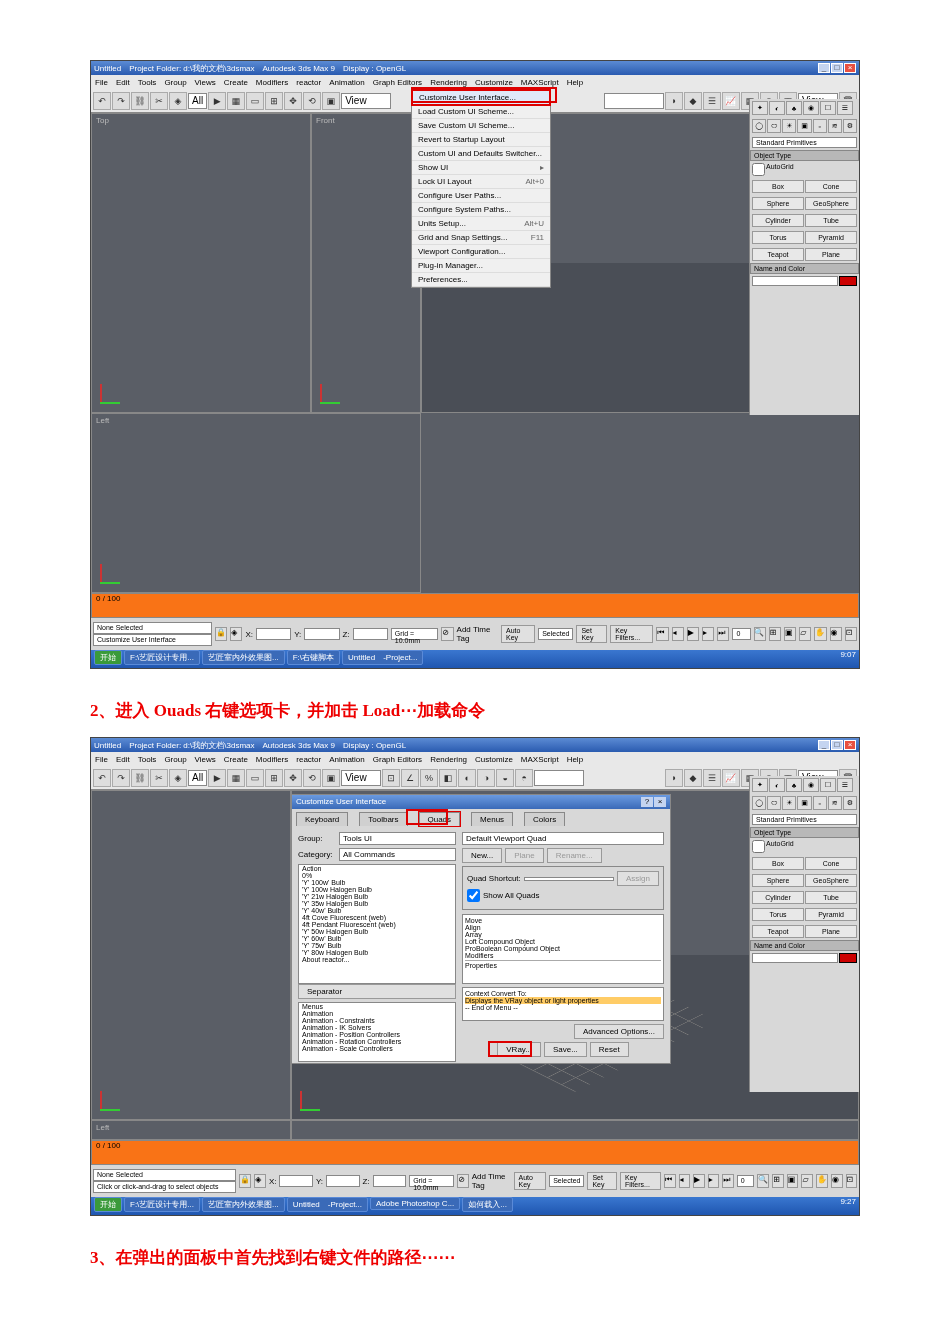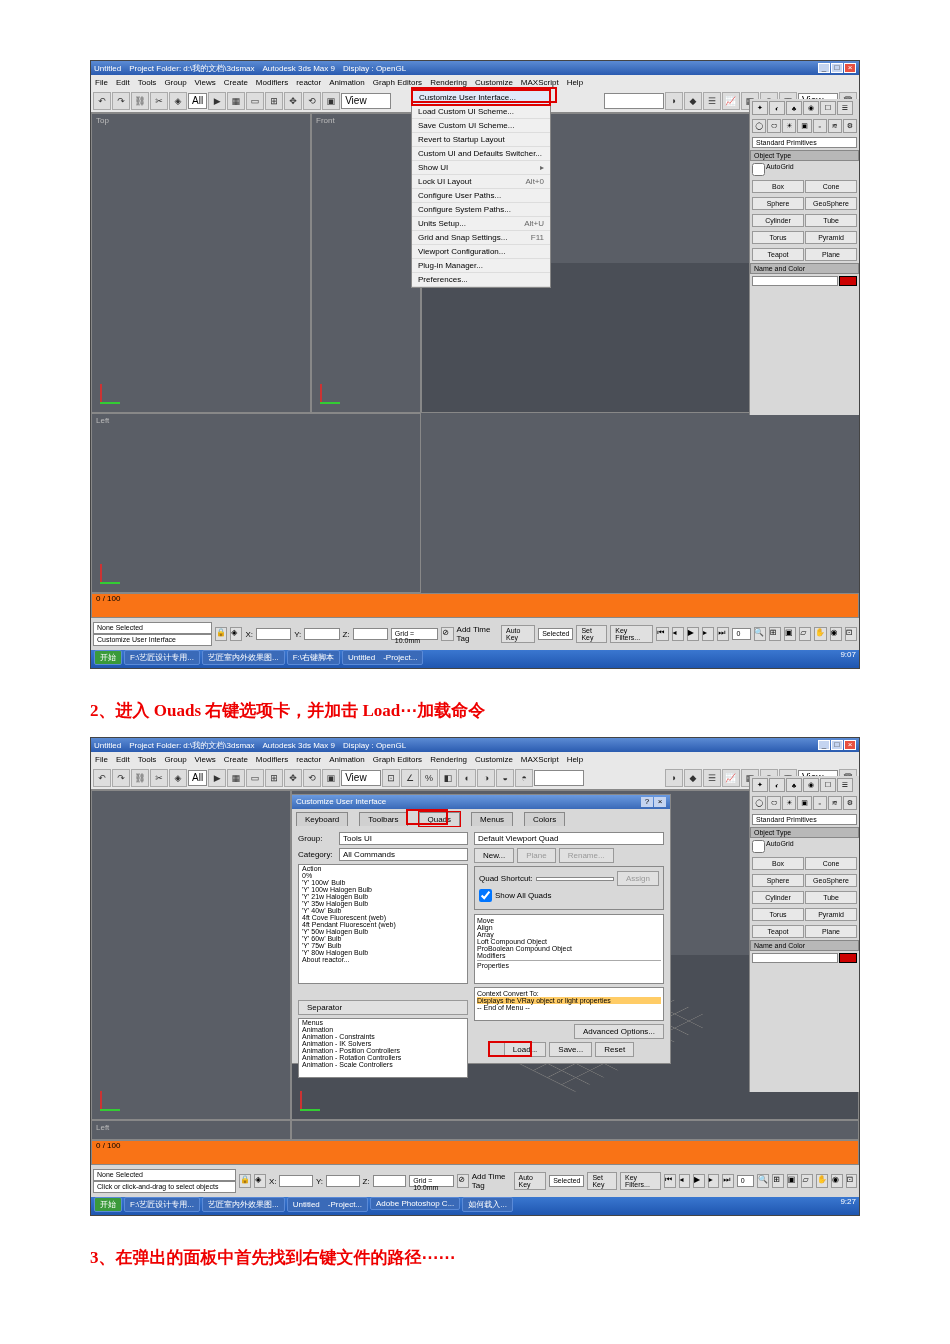"Group:" .lcol { width: 170px -> 158px }
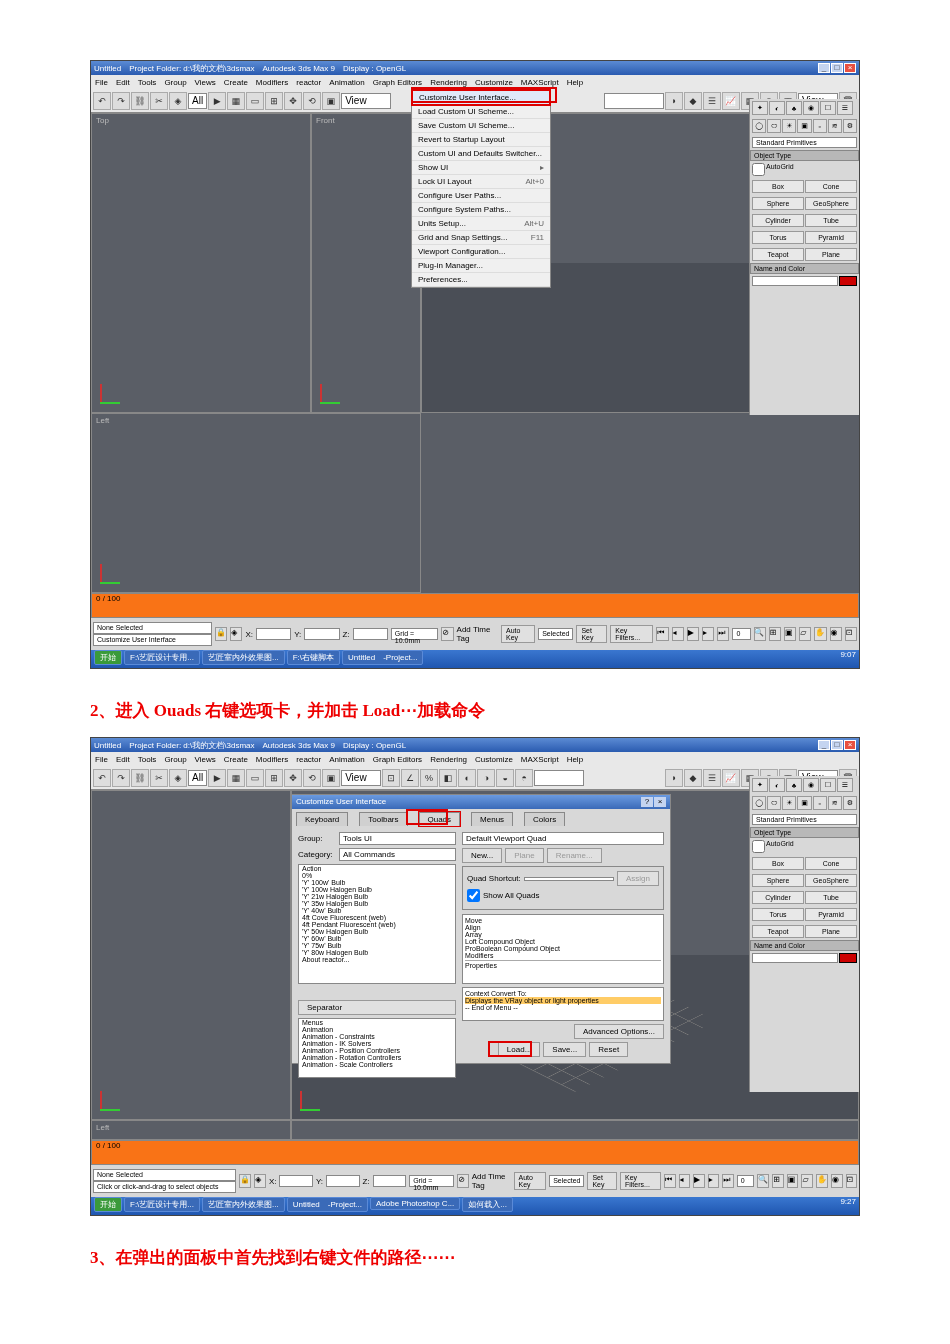"Separator" div.drow { margin-top: 16px -> 0 }
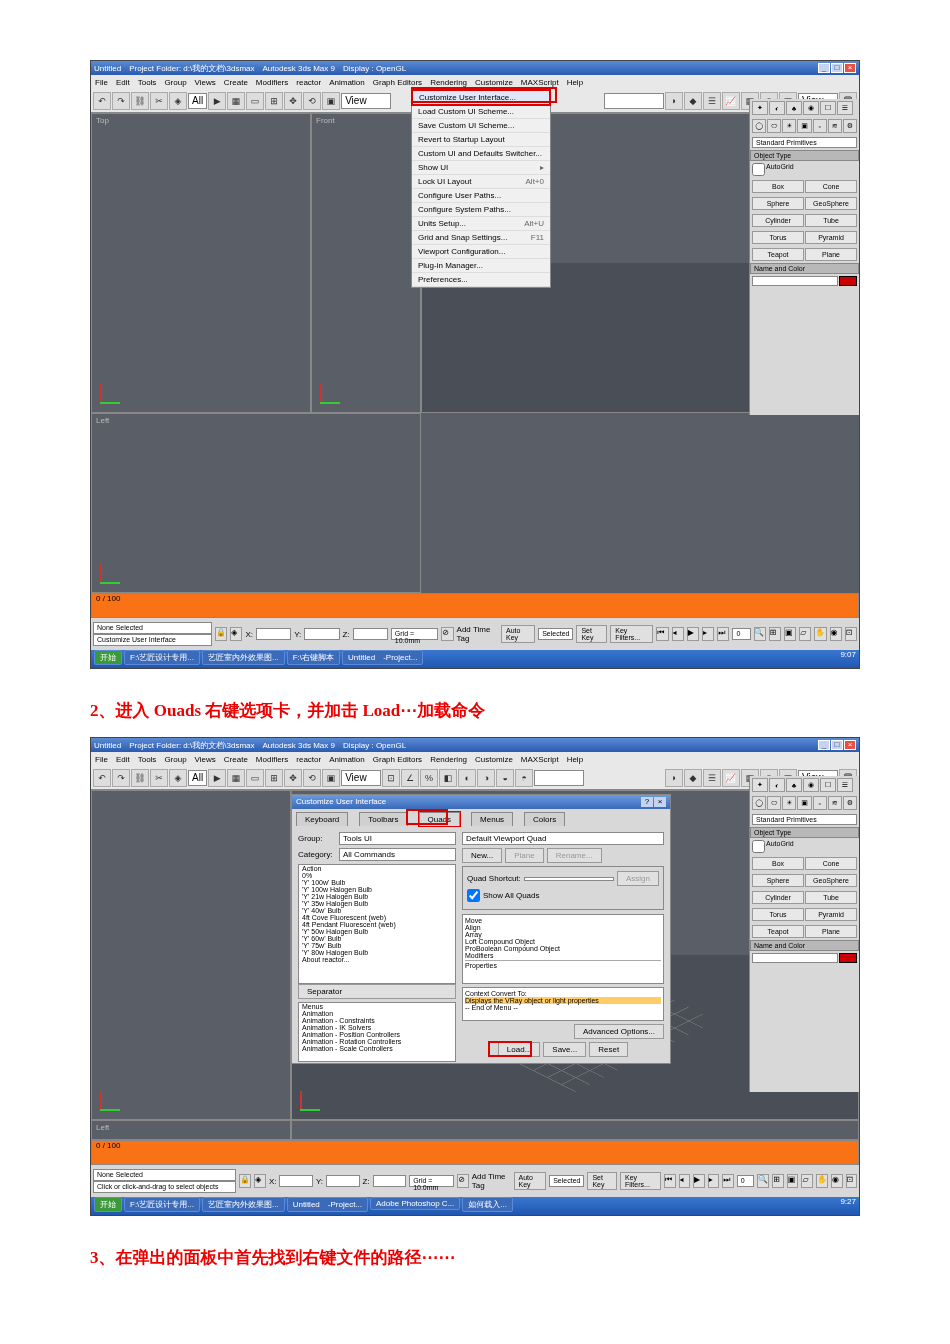"Load..." span.dbtn { text: Load -> VRay }
